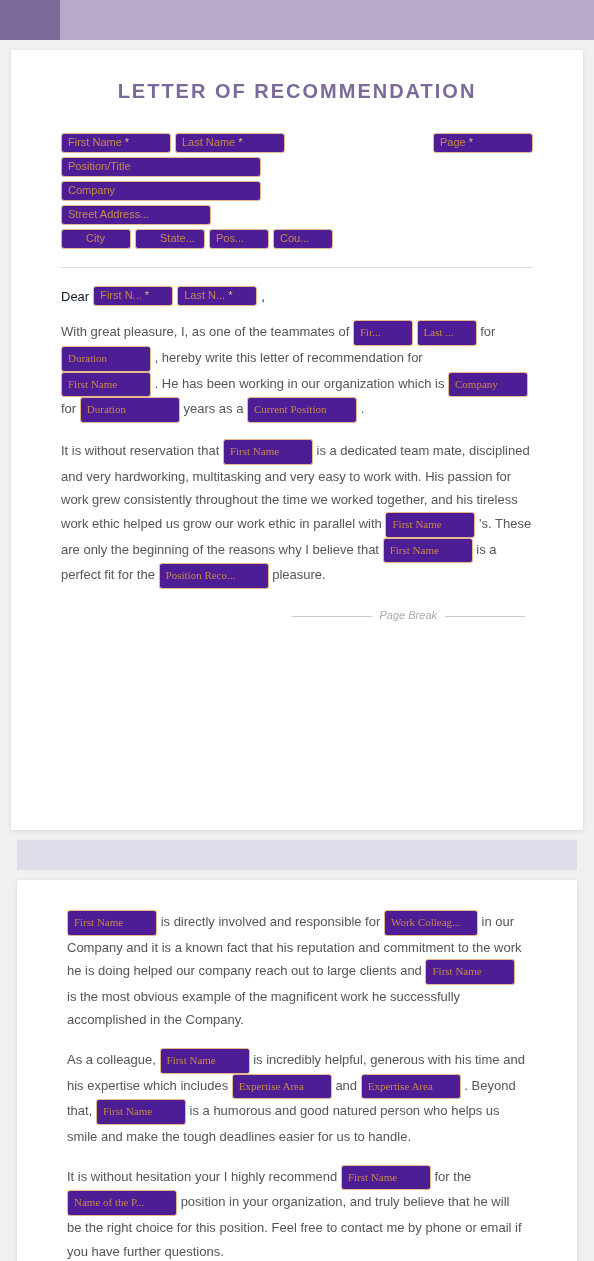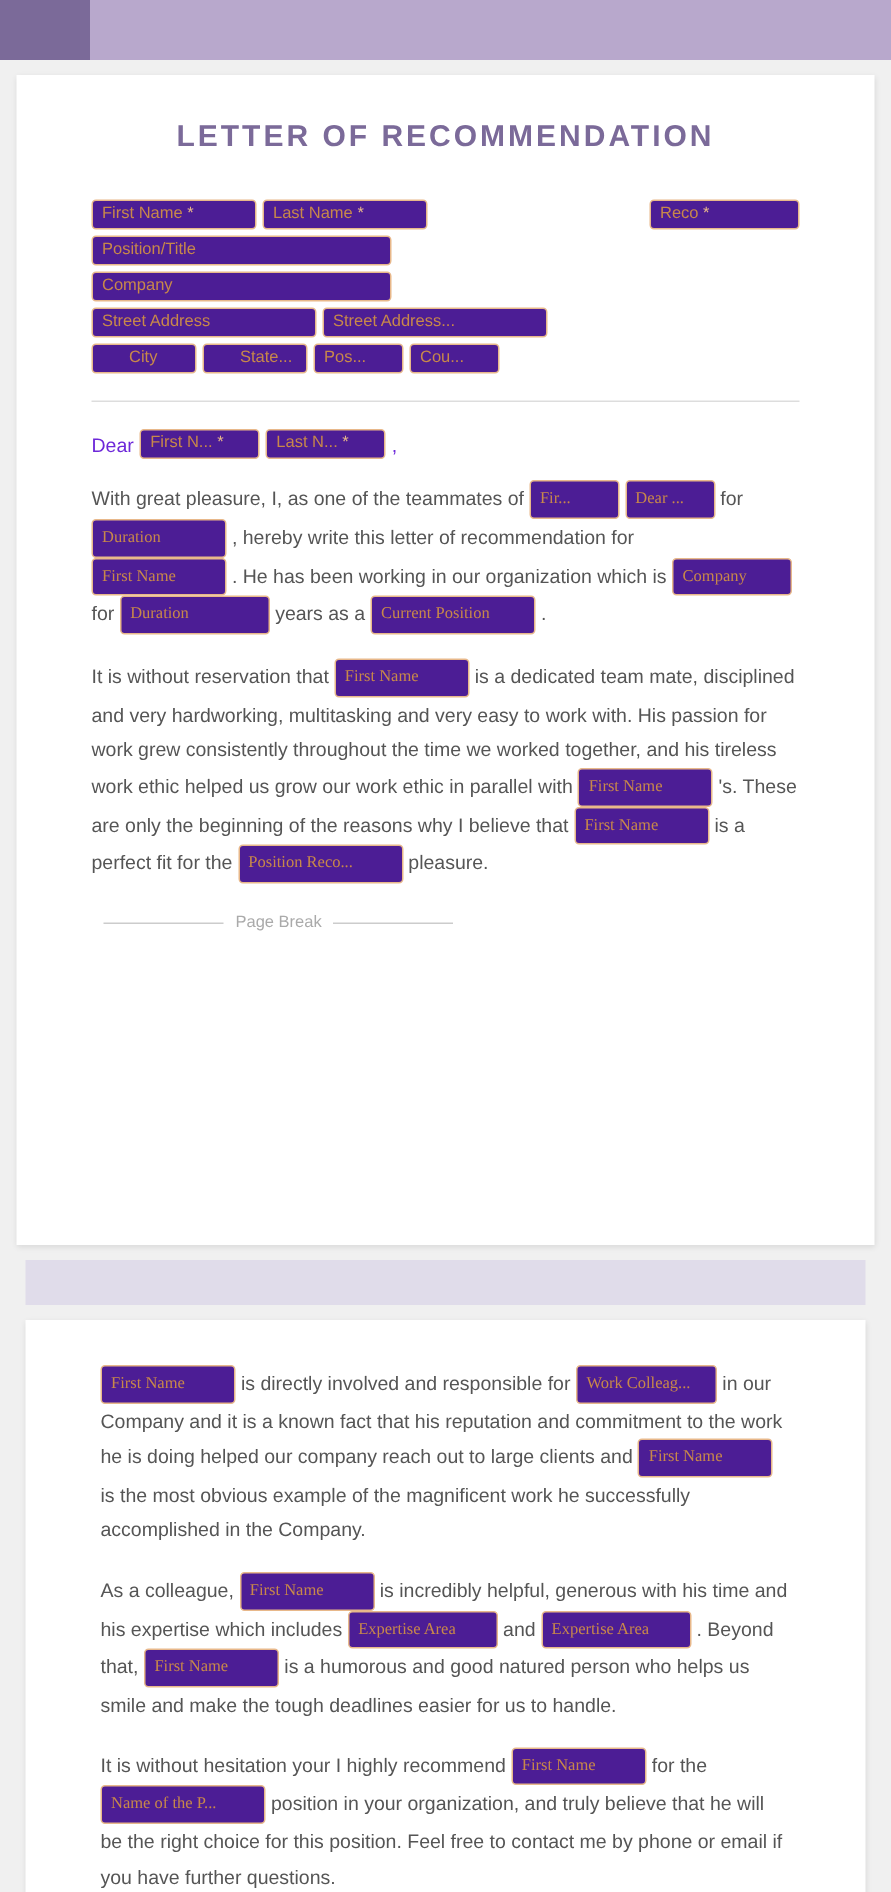"Reco" span.field { text: Reco -> Page }
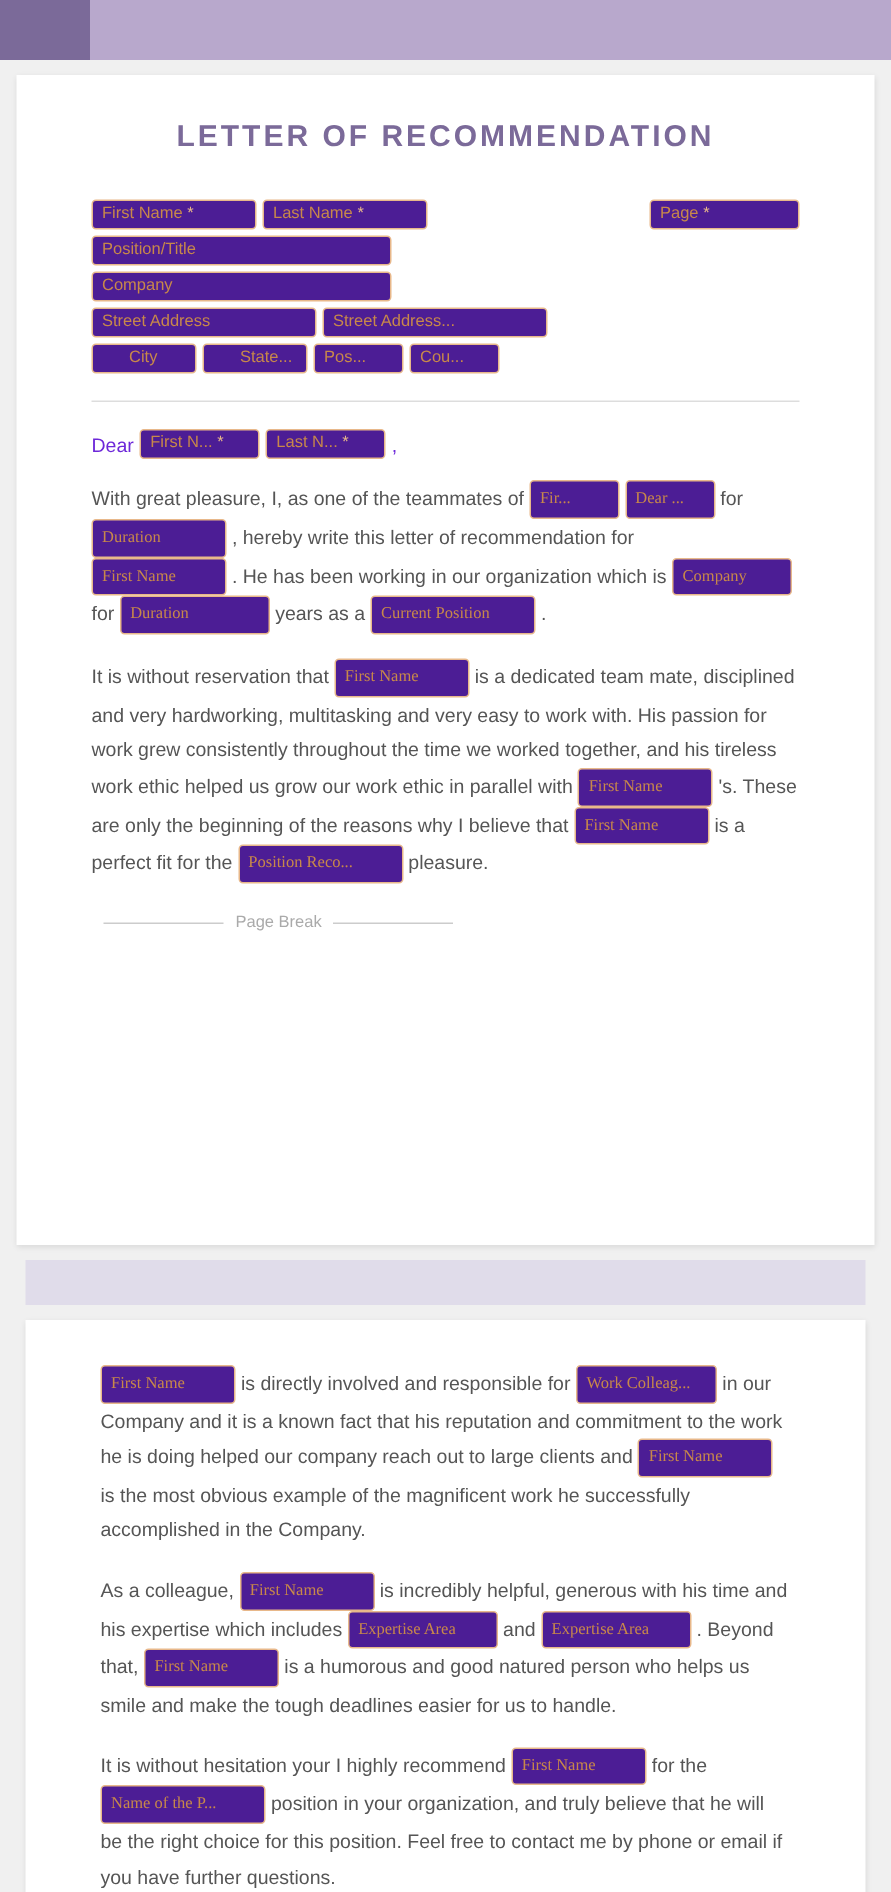"Street Address" span.field { html: <span>Street Address</span> -> none }
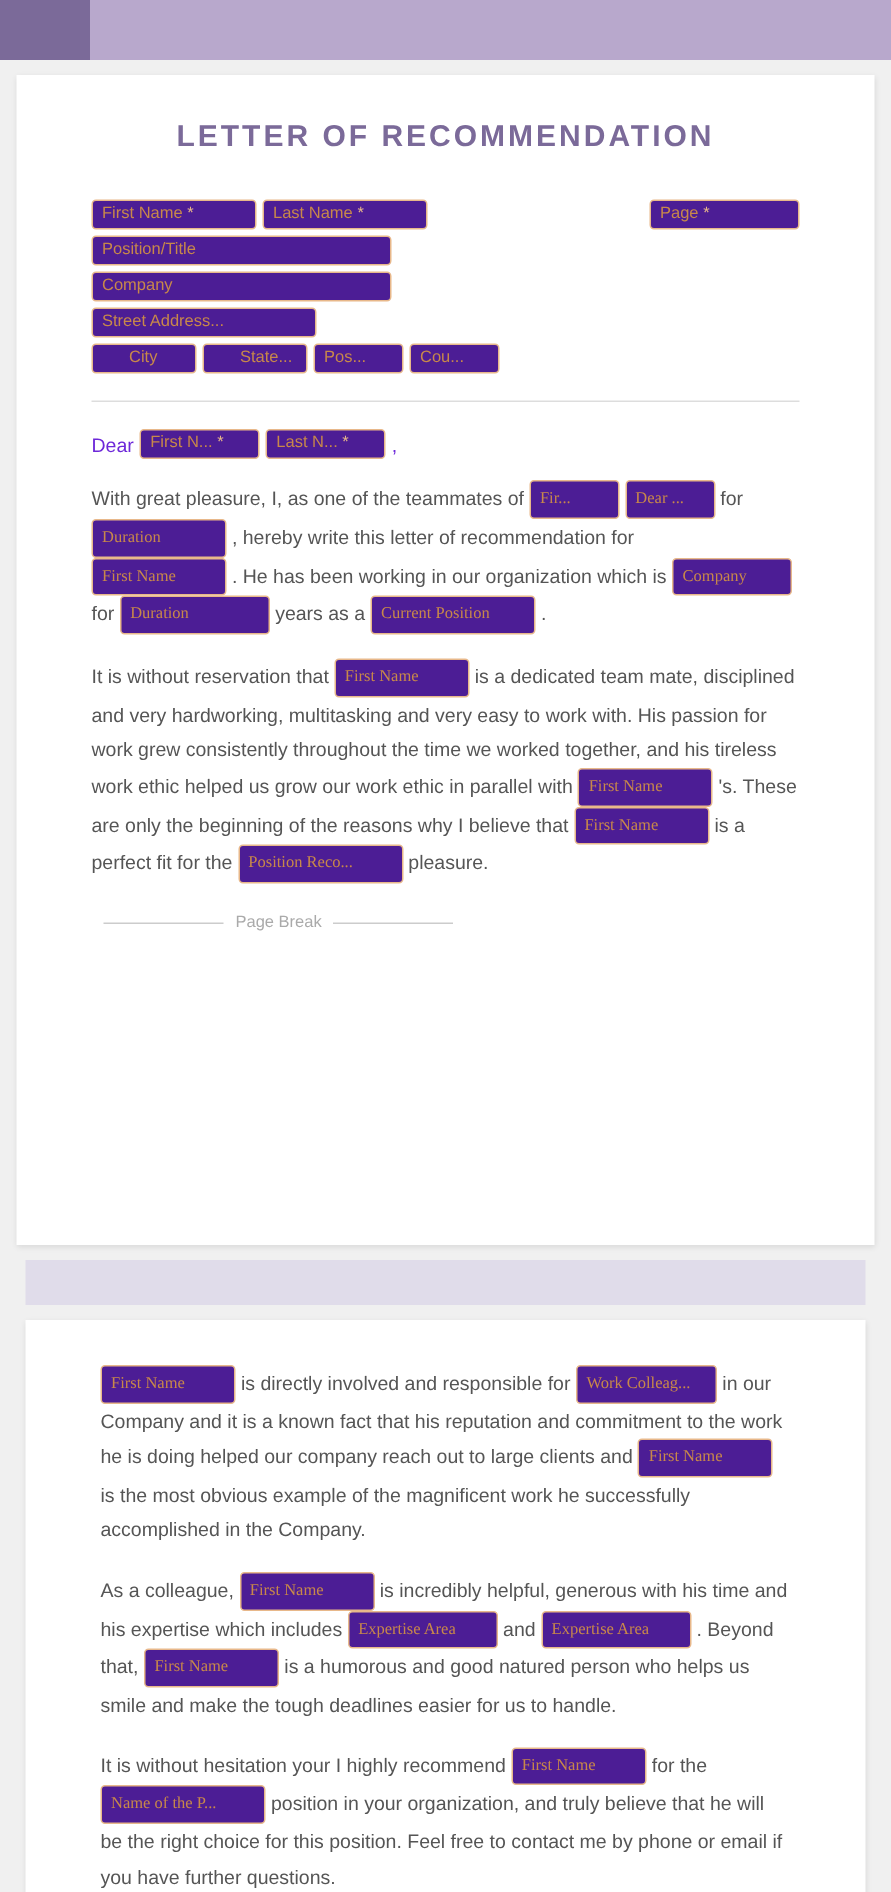"Dear" .dear-text { color: #6d28d9 -> #0f172a }
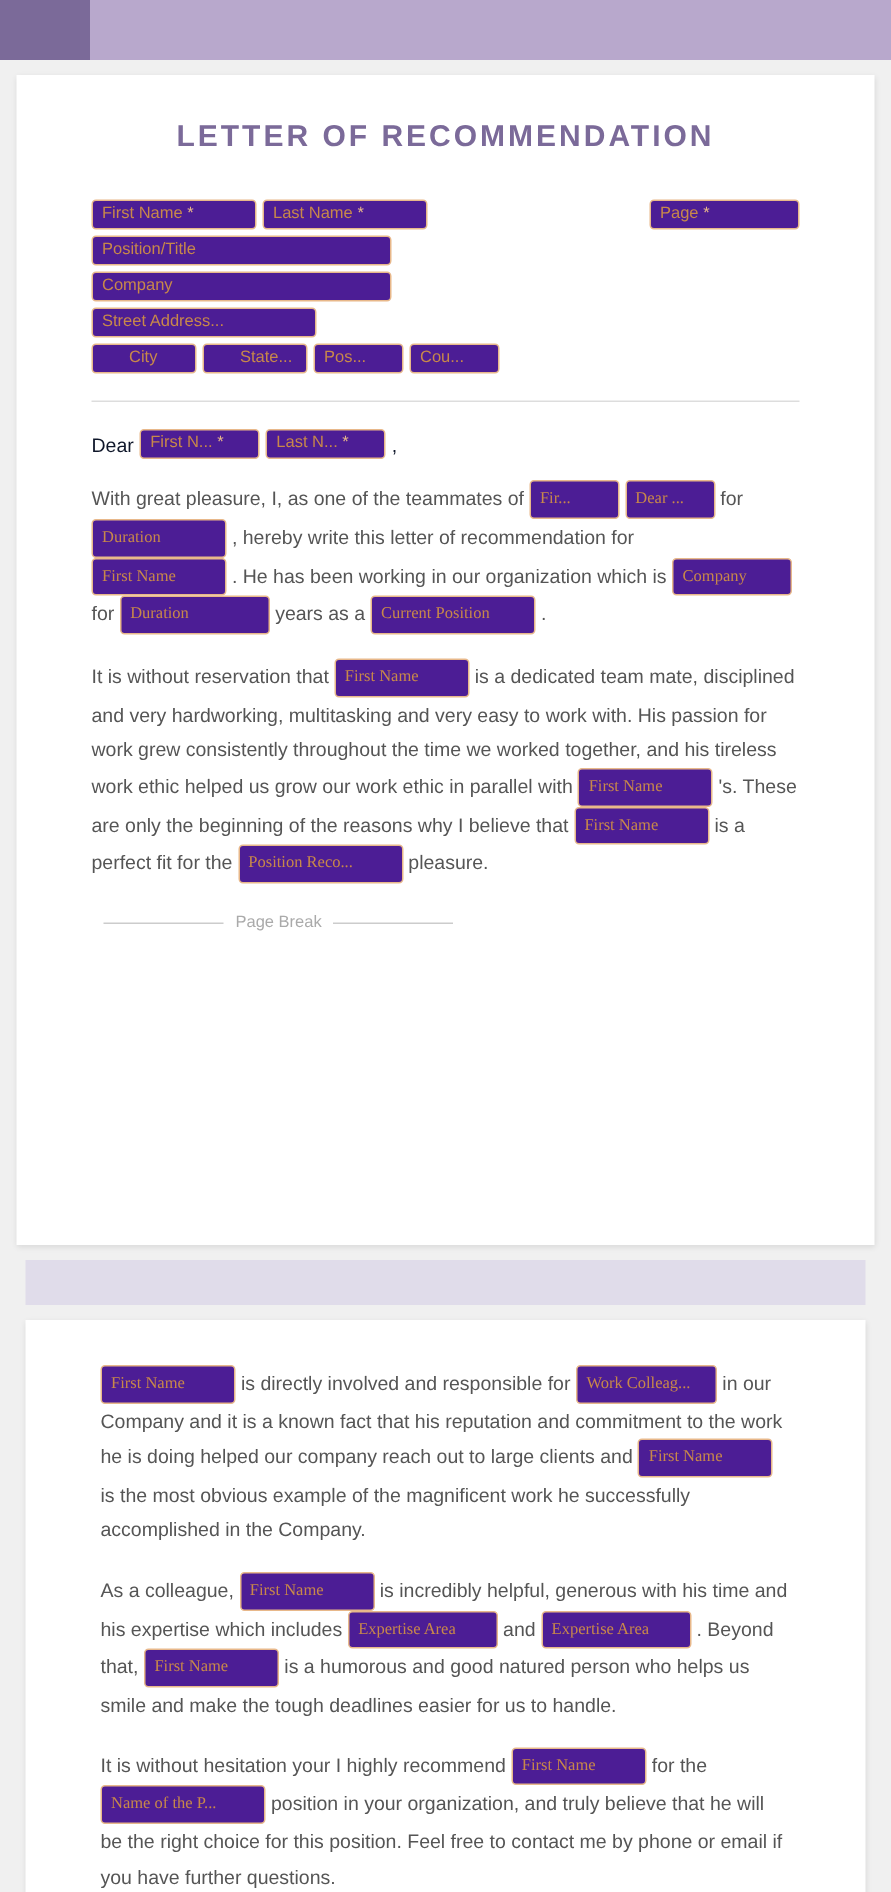"Dear ..." span.field { text: Dear -> Last }
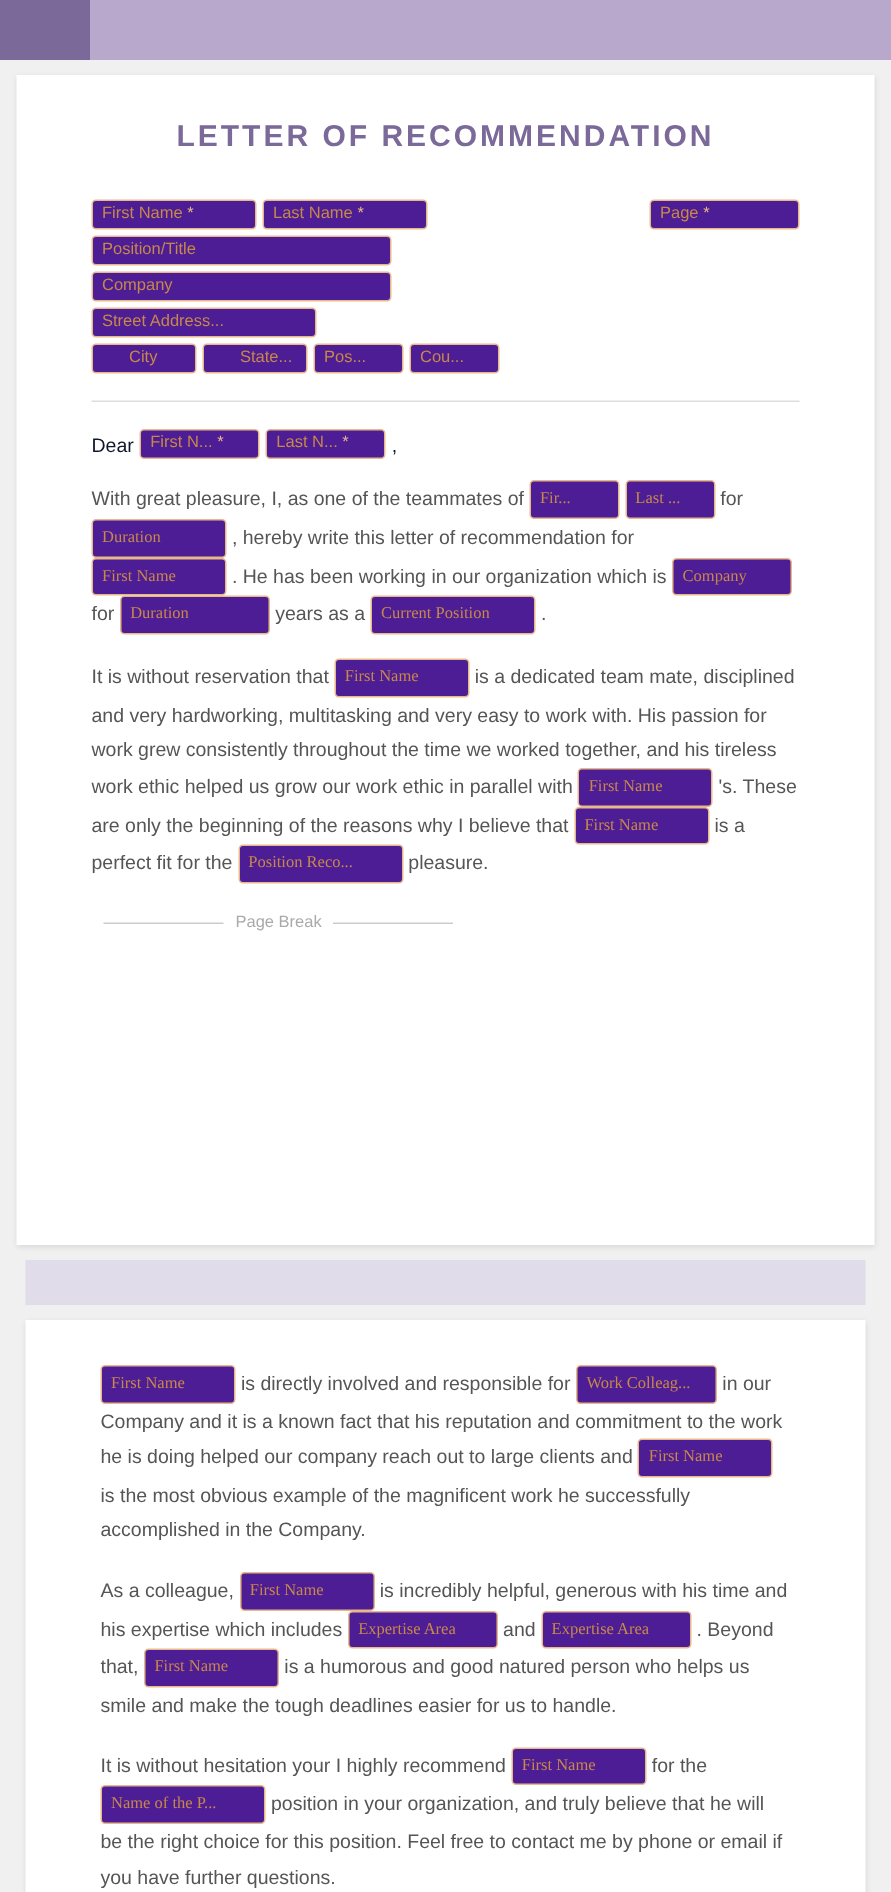"Page Break" .page-break-label { font-style: none -> italic; text-align: left -> right }
